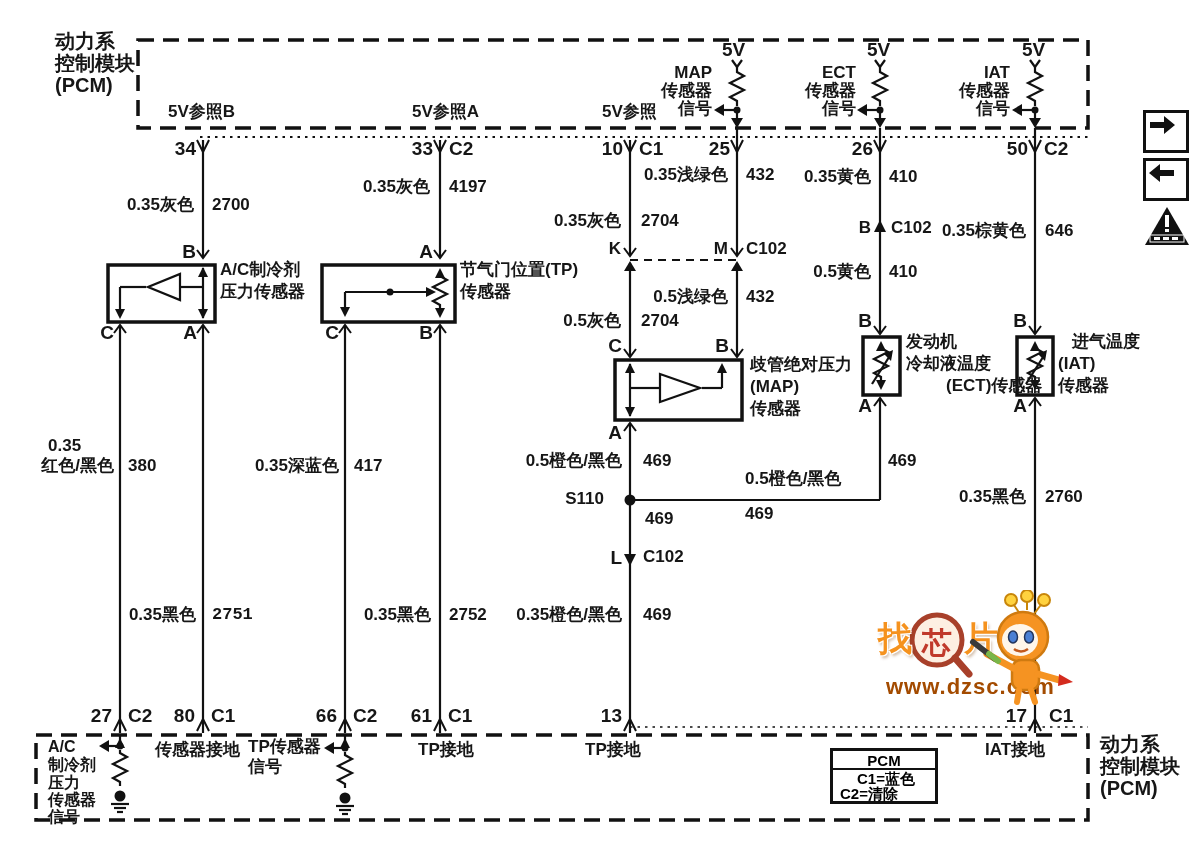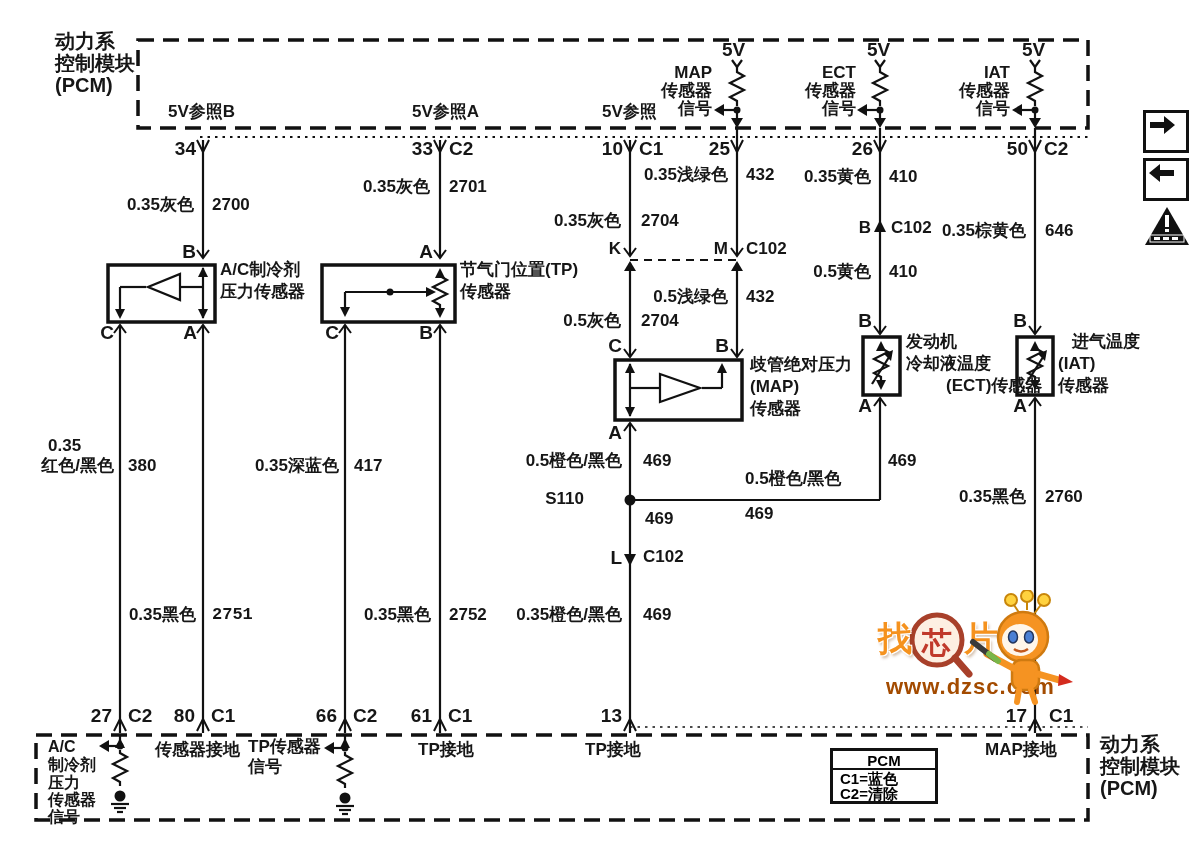"2701" div.lbl { text: 2701 -> 4197 }
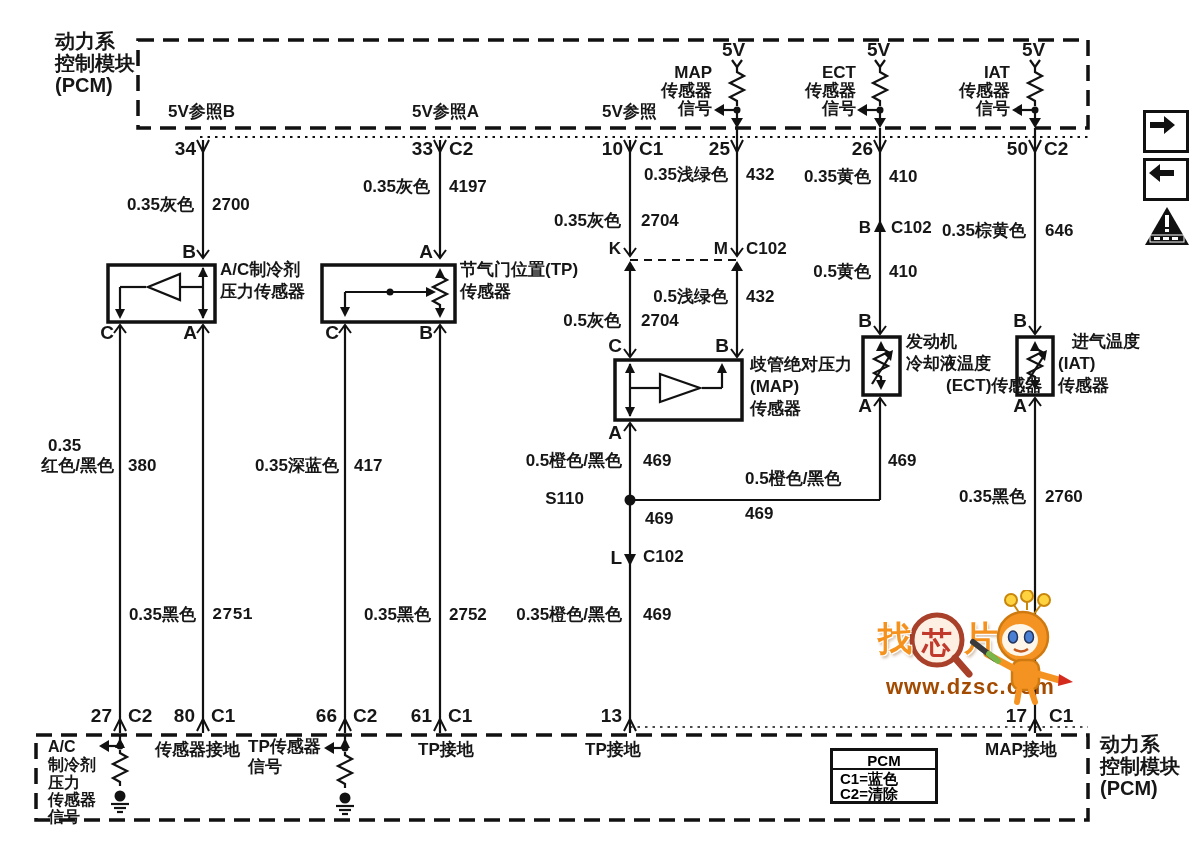"S110" div.lbl { left: 584px -> 604px }
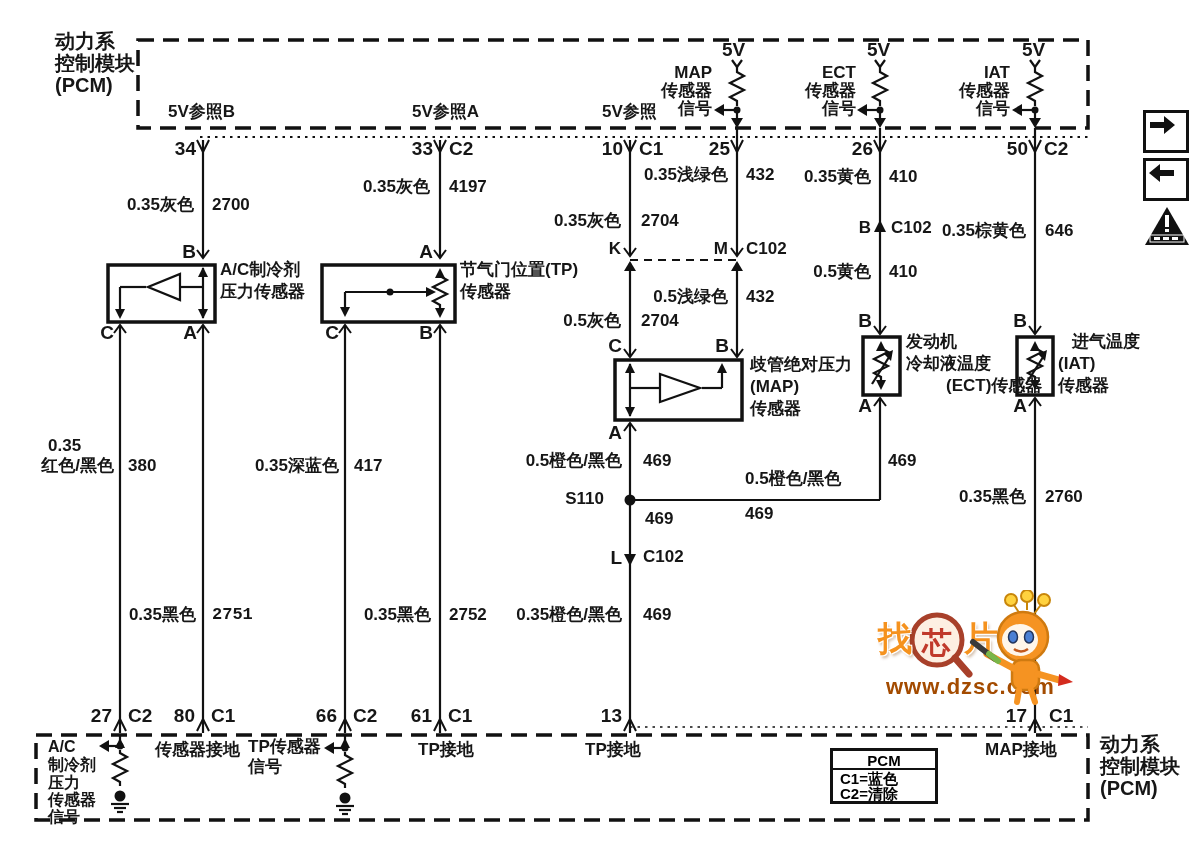"MAP接地" div.lbl { text: MAP -> IAT }
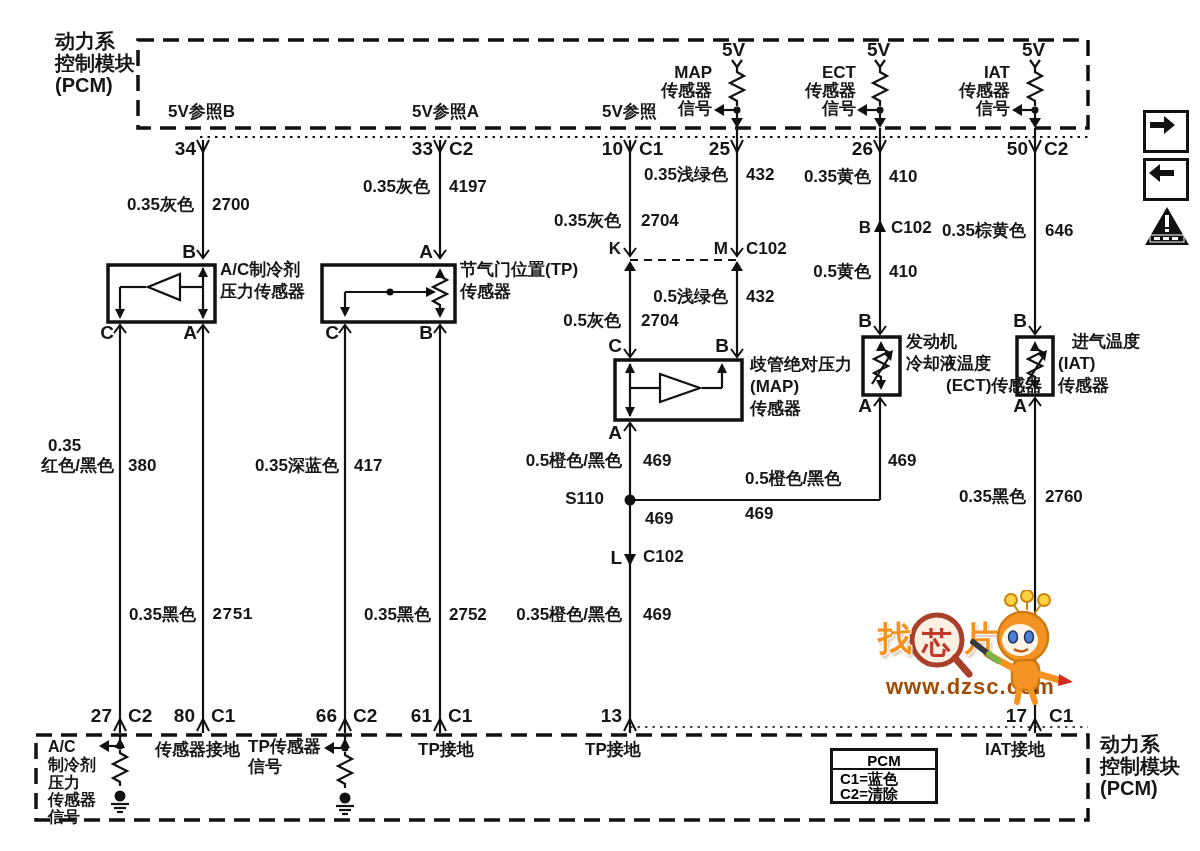"C1=蓝色" .legendbox .r1 { left: 7px -> 24px }
